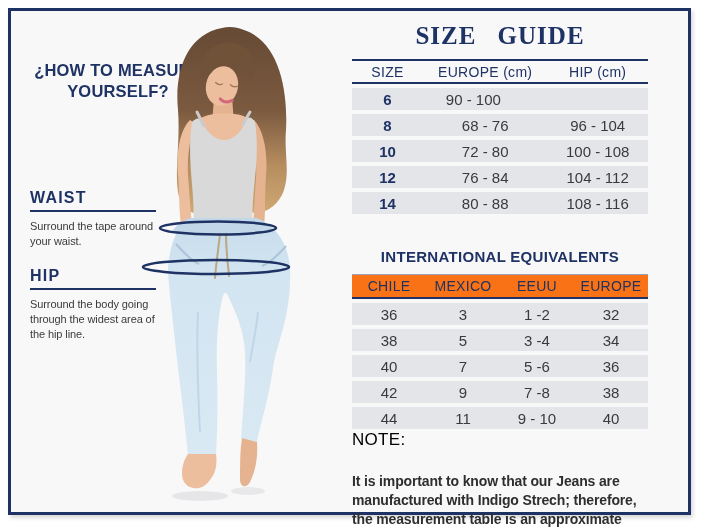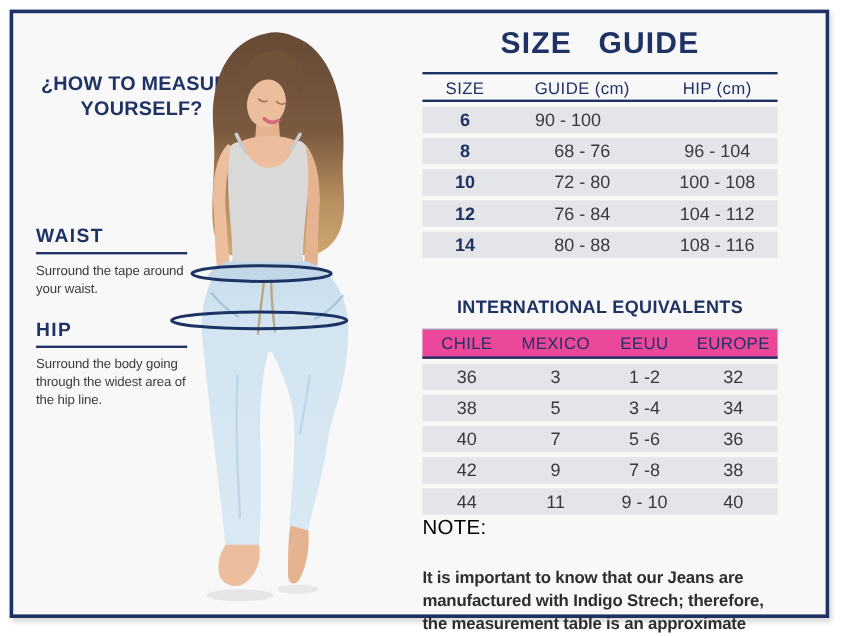"SIZE GUIDE" .sg-title { font-family: none -> Liberation Serif, serif }
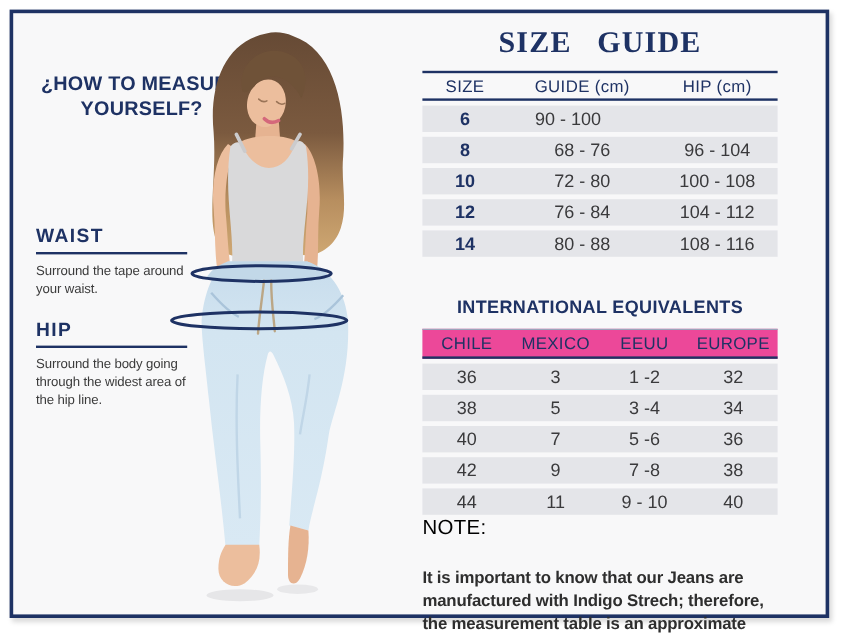"GUIDE (cm)" div.tcell { text: GUIDE -> EUROPE }
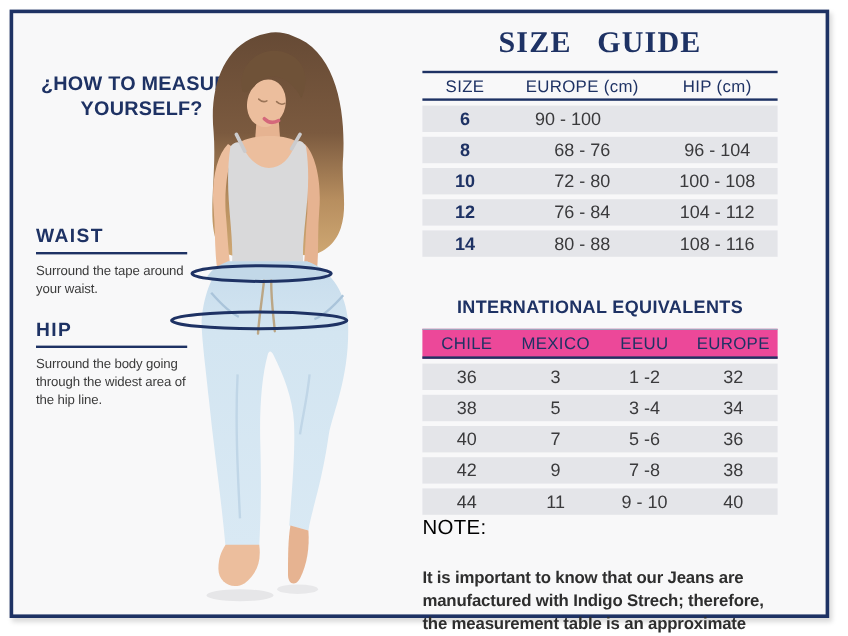"CHILE" .intl .thead { background: #ec4899 -> #f97316 }
